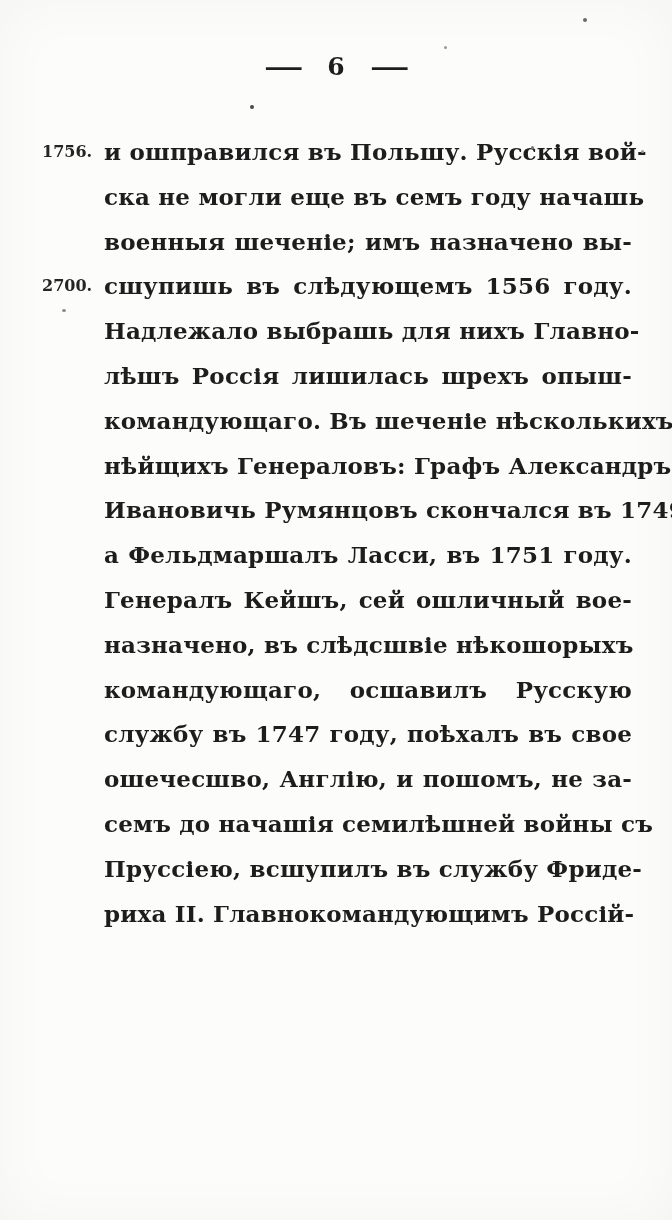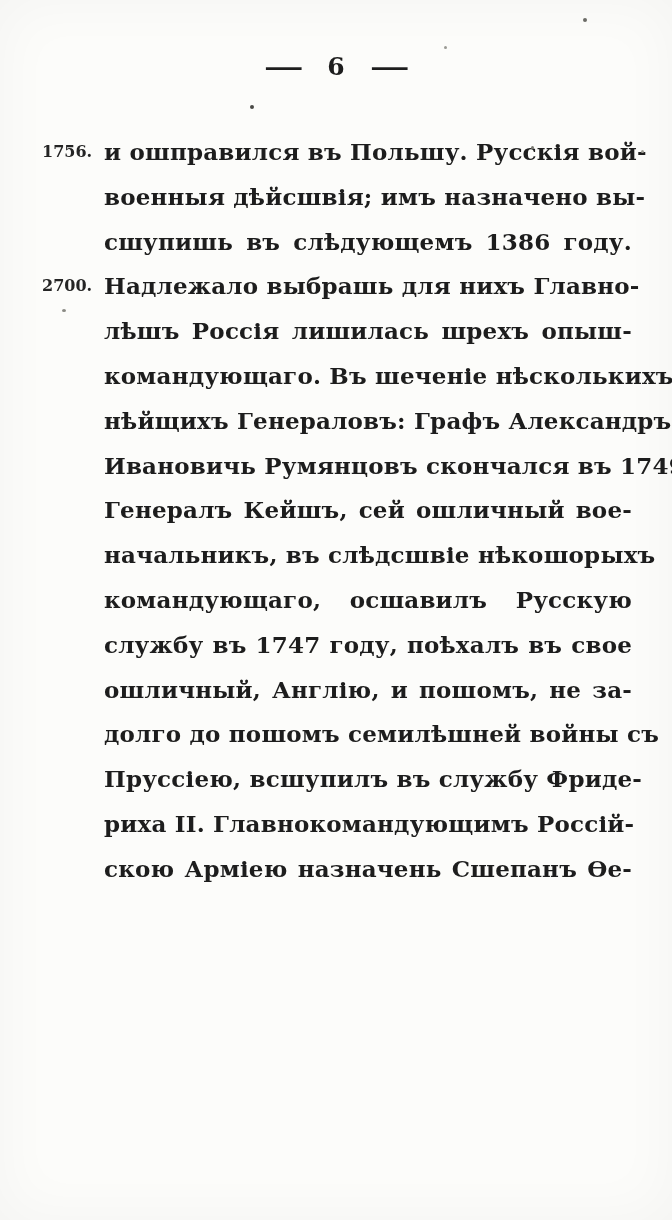"ска не могли еще въ" div.line { html: none -> <div>ска не могли еще въ семъ году начашь</div> }
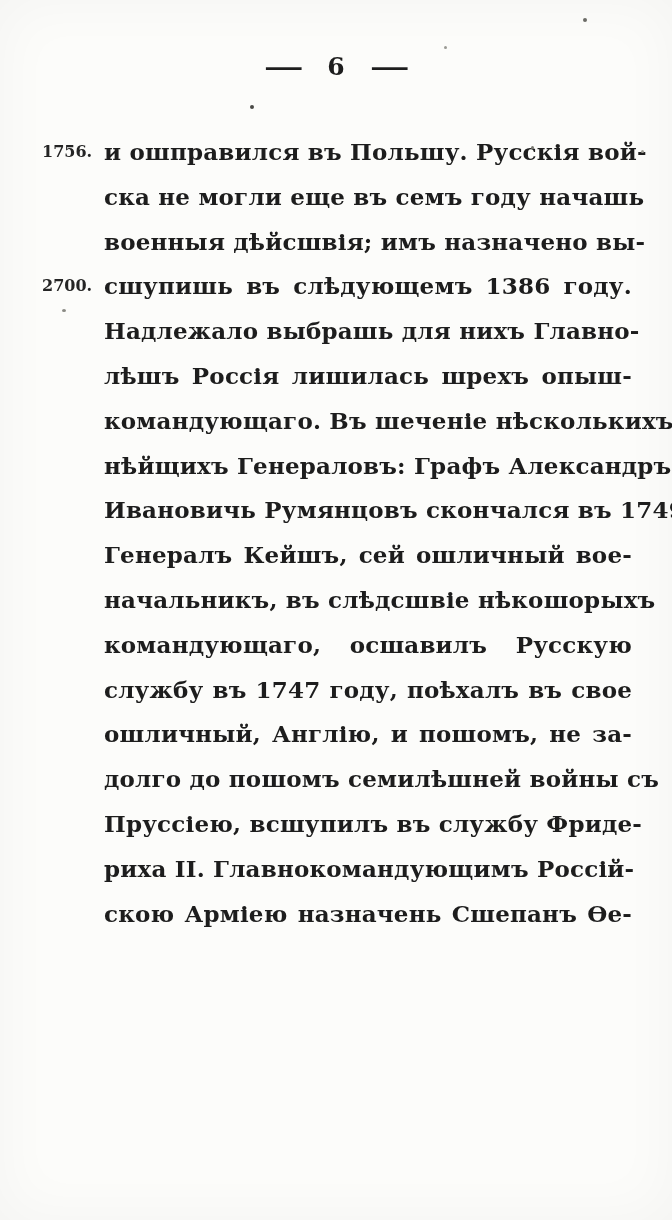"военныя дѣйсшвія; имъ назначено вы-" div.line { text: дѣйсшвія -> шеченіе }
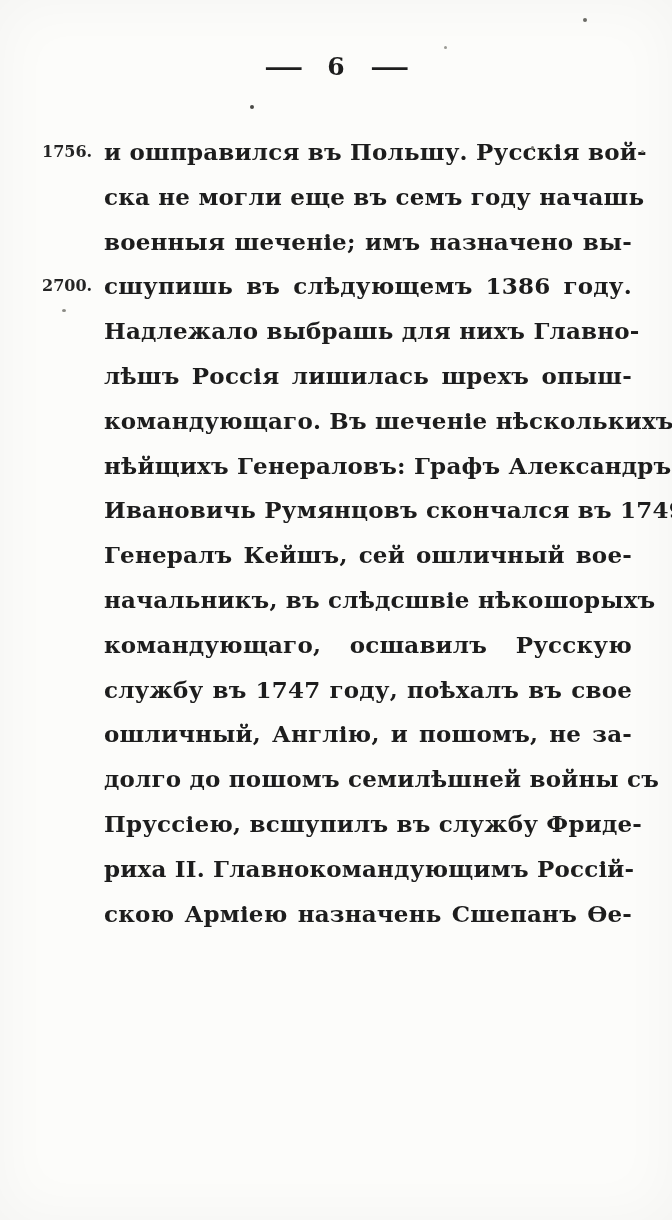"сшупишь въ слѣдующемъ 1386 году." div.line { text: 1386 -> 1556 }
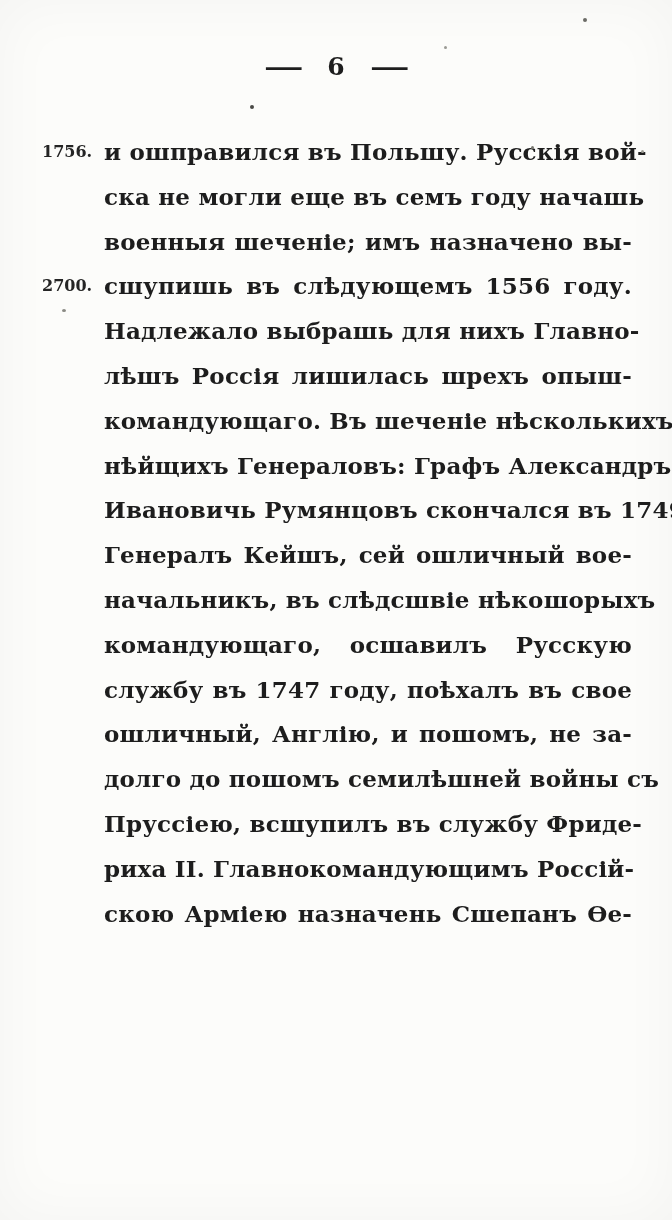"а Фельдмаршалъ Ласси, въ 1751" div.line { html: none -> <div>а Фельдмаршалъ Ласси, въ 1751 году.</div> }
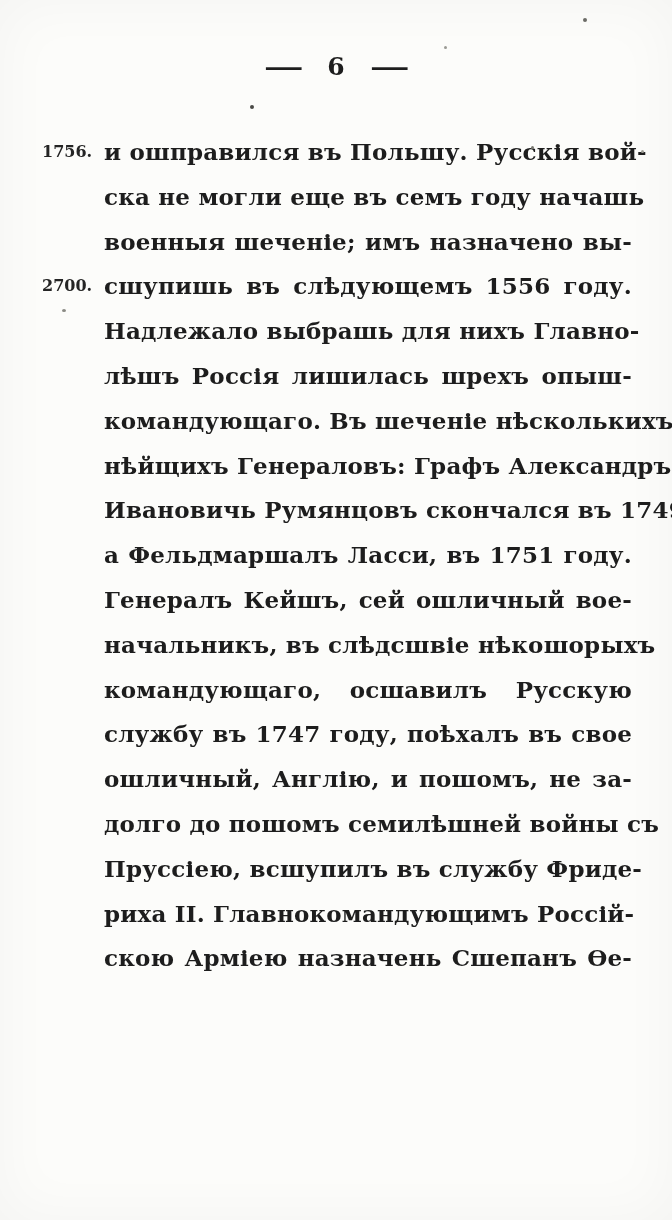"начальникъ, въ слѣдсшвіе нѣкошорыхъ" div.line { text: начальникъ -> назначено }
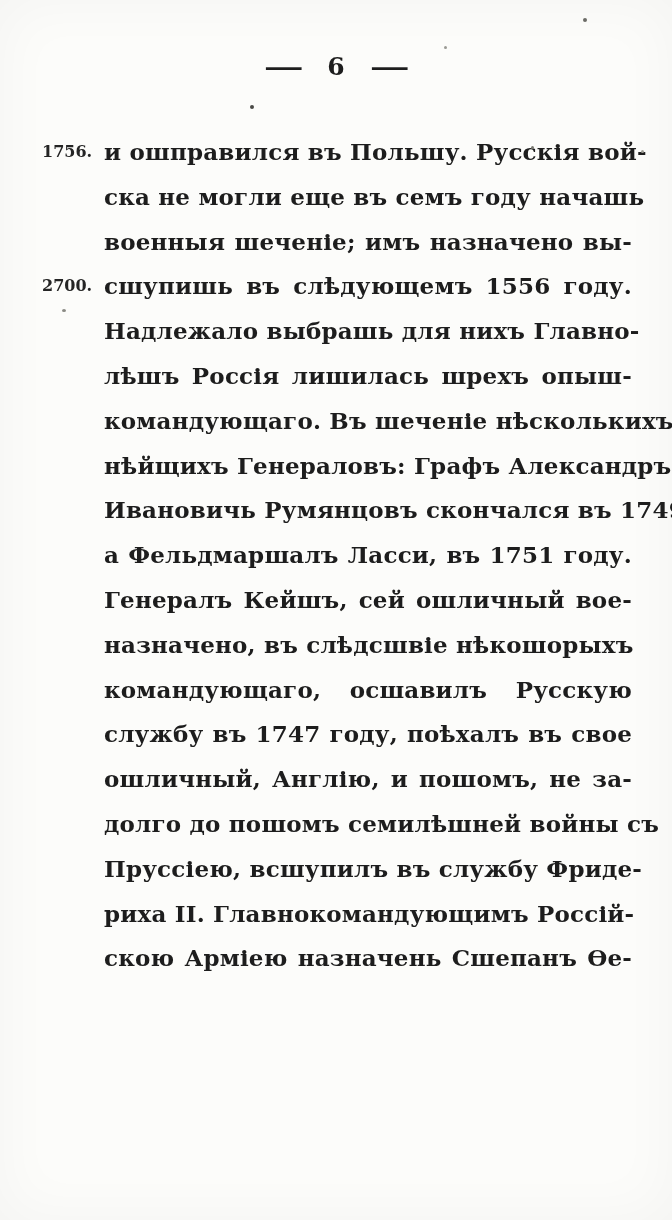"ошличный, Англію, и пошомъ, не" div.line { text: ошличный -> ошечесшво }
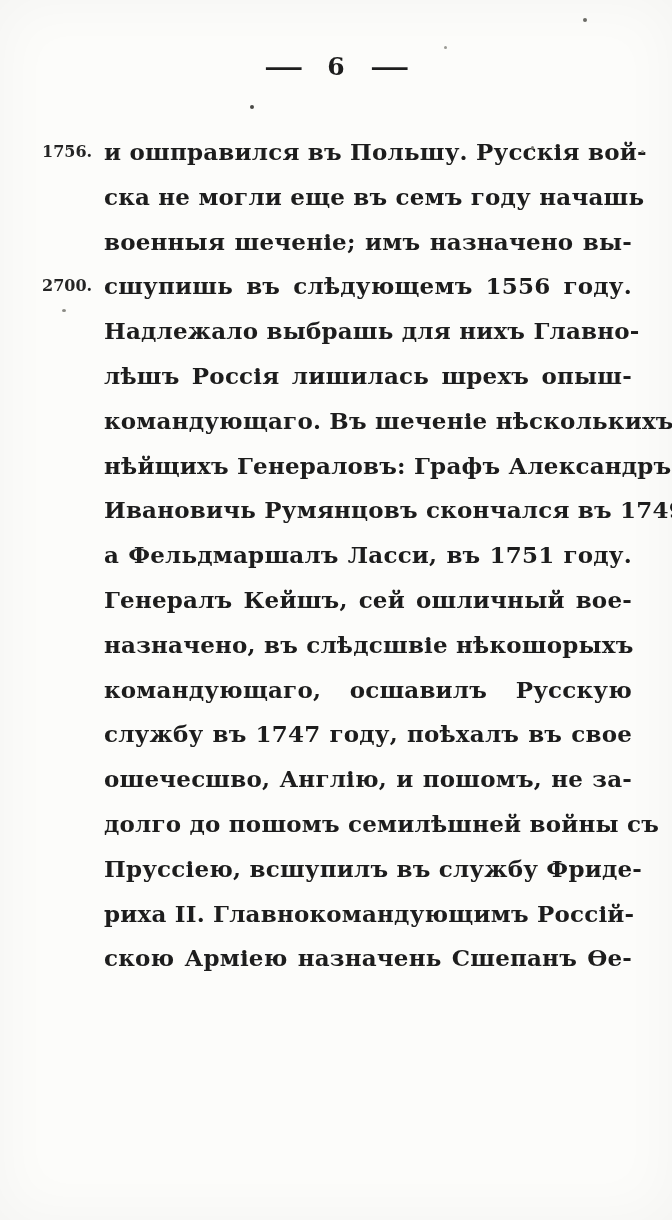"долго до пошомъ семилѣшней войны" div.line { text: долго до пошомъ -> семъ до начашія }
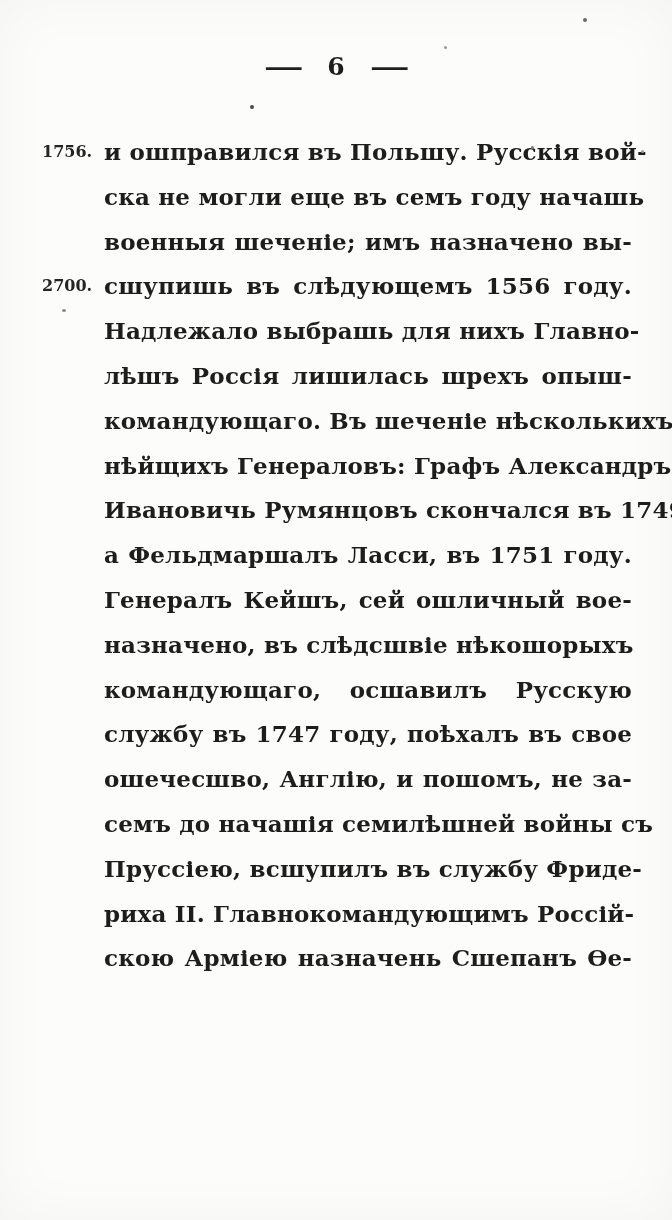"скою Арміею назначень Сшепанъ Ѳе-" div.line { html: <div>скою Арміею назначень Сшепанъ Ѳе-</div> -> none }
